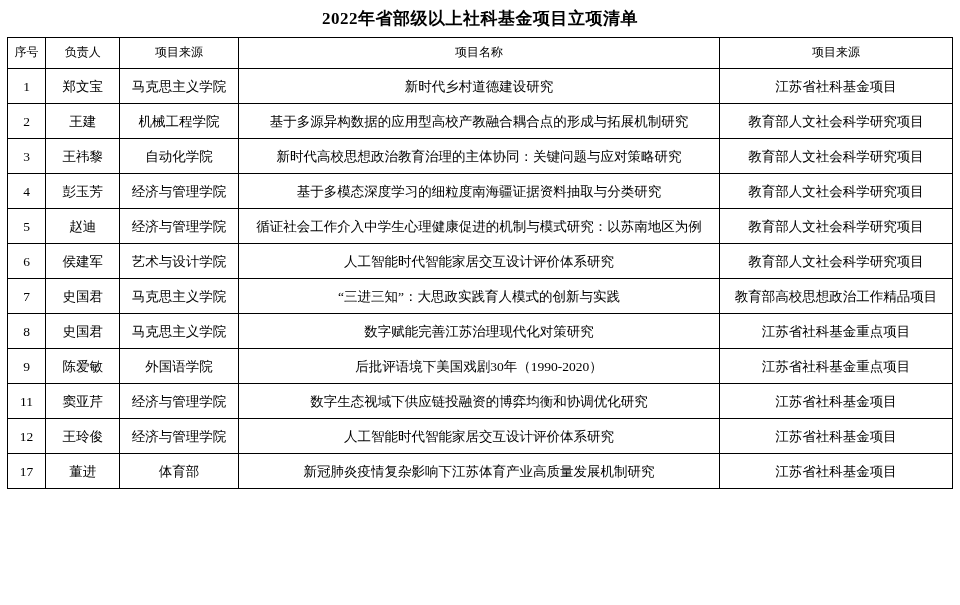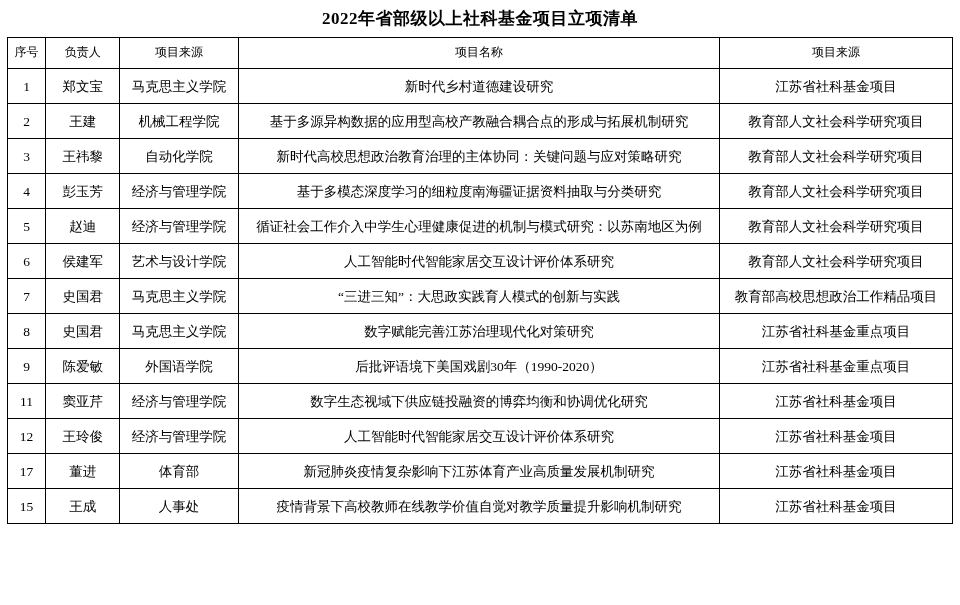"15" tr { html: <tr> <td>15</td> <td>王成</td> <td>人事处</td> <td>疫情背景下高校教师在线教学价值自觉对教学质量提升影响机制研究</td> <td>江苏省社科基金项目</td> </tr> -> none }
